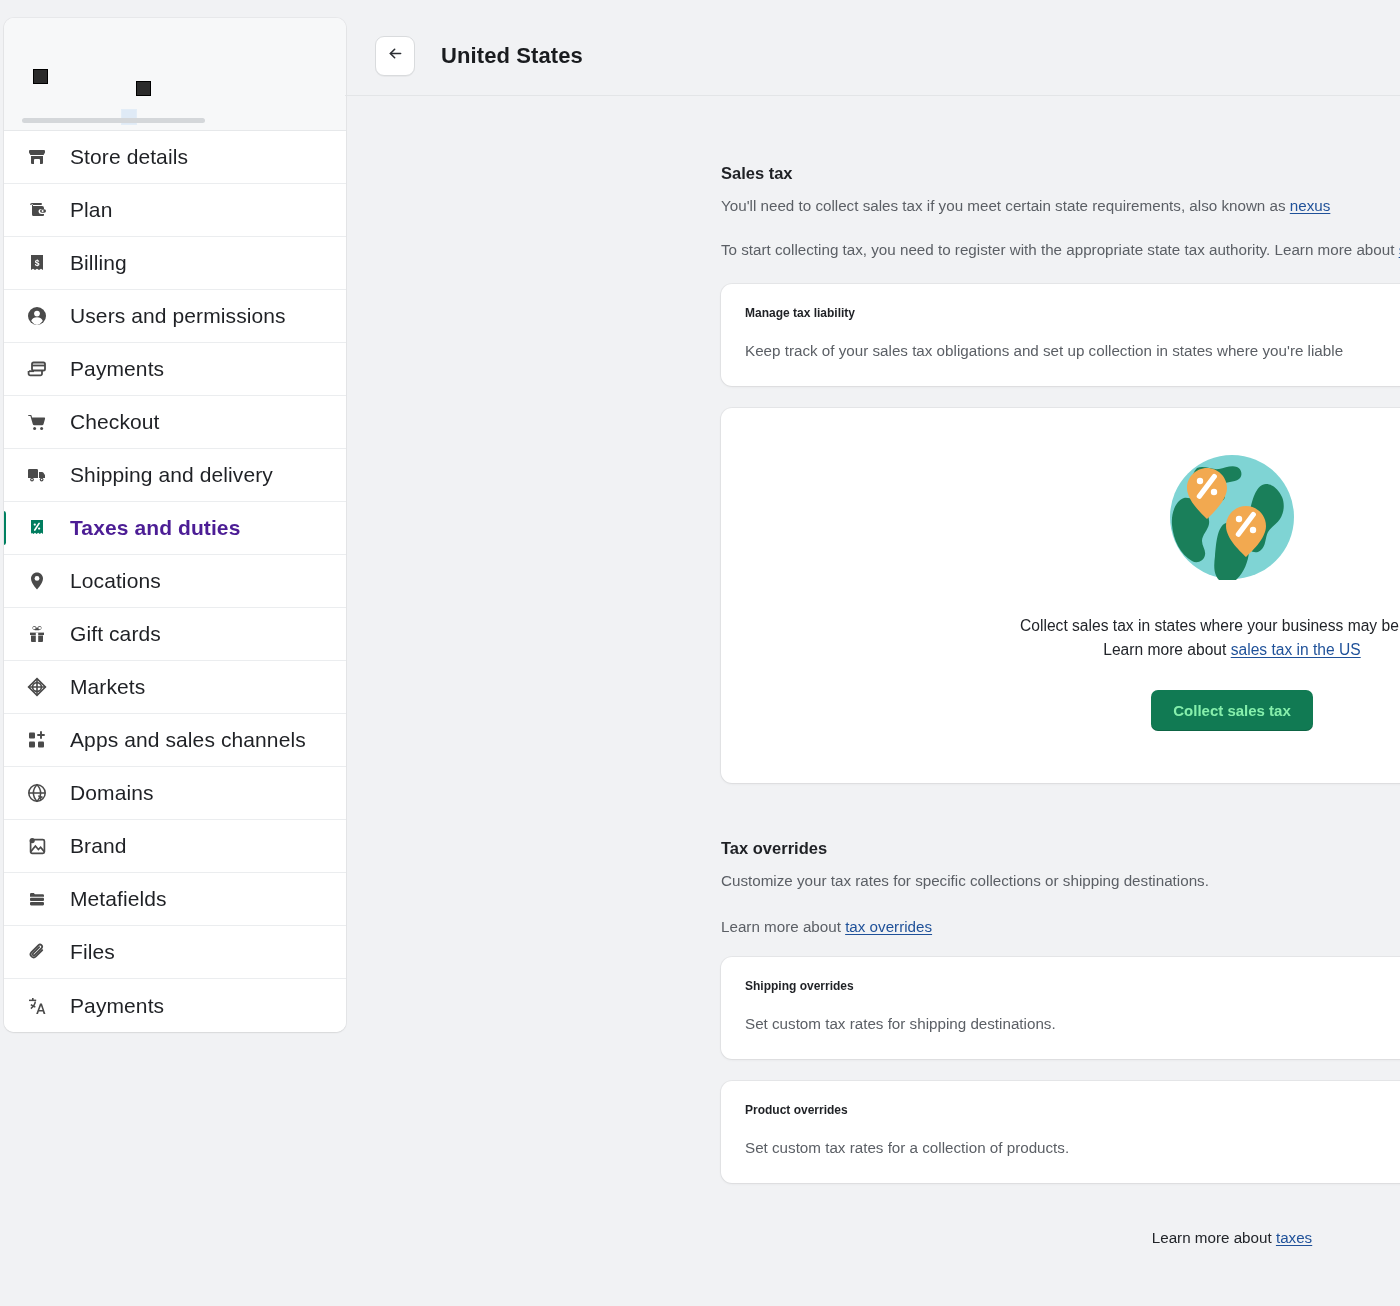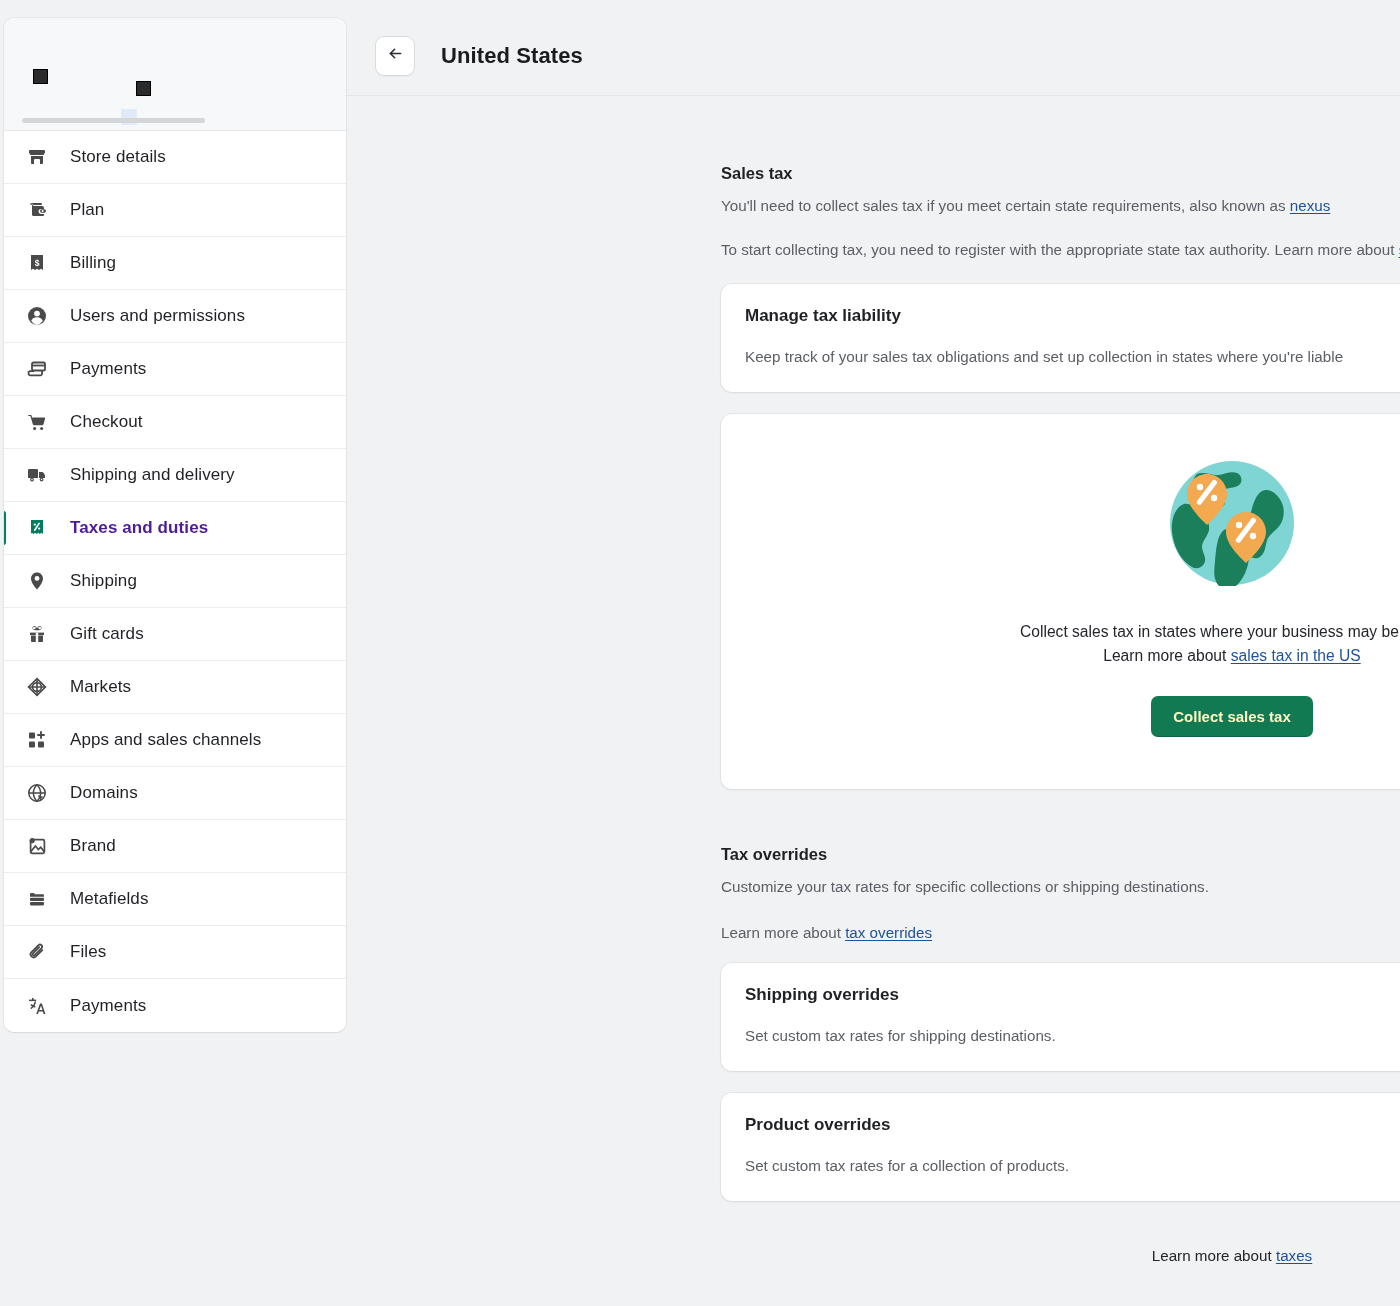"Store details" .nav-item .nav-label { font-size: 17px -> 21px }
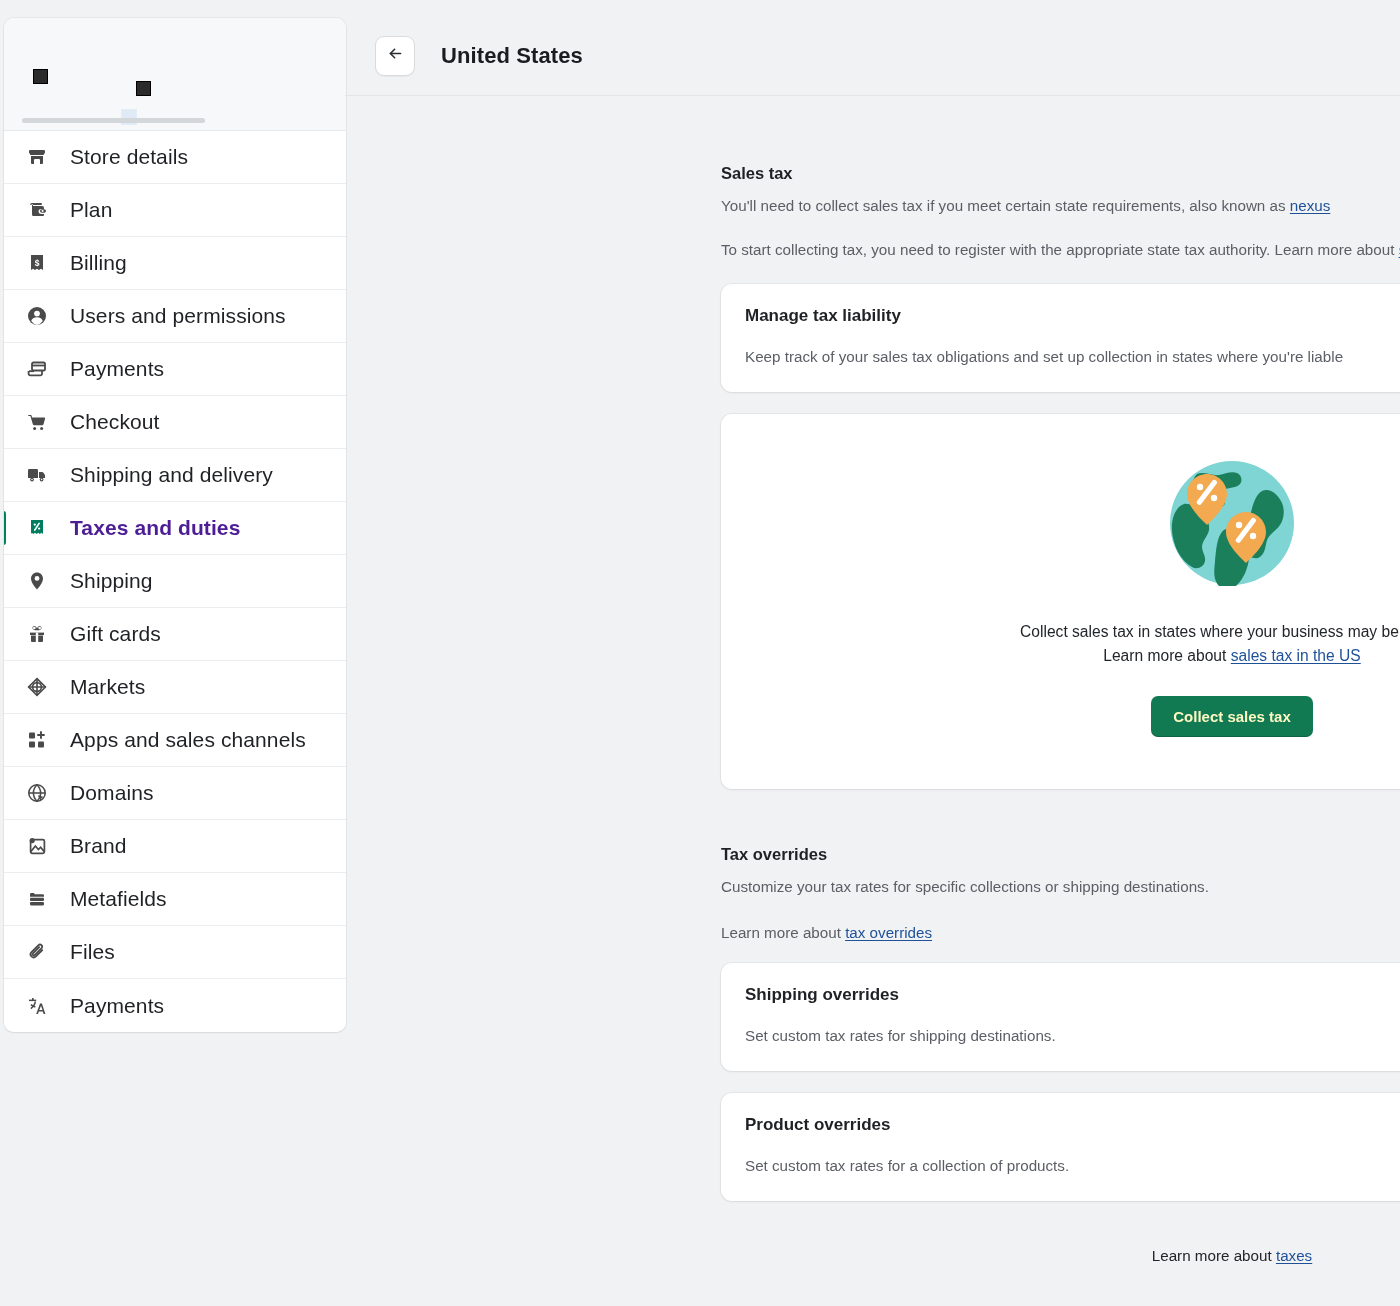"Manage tax liability" .card-title { font-size: 17px -> 12px }
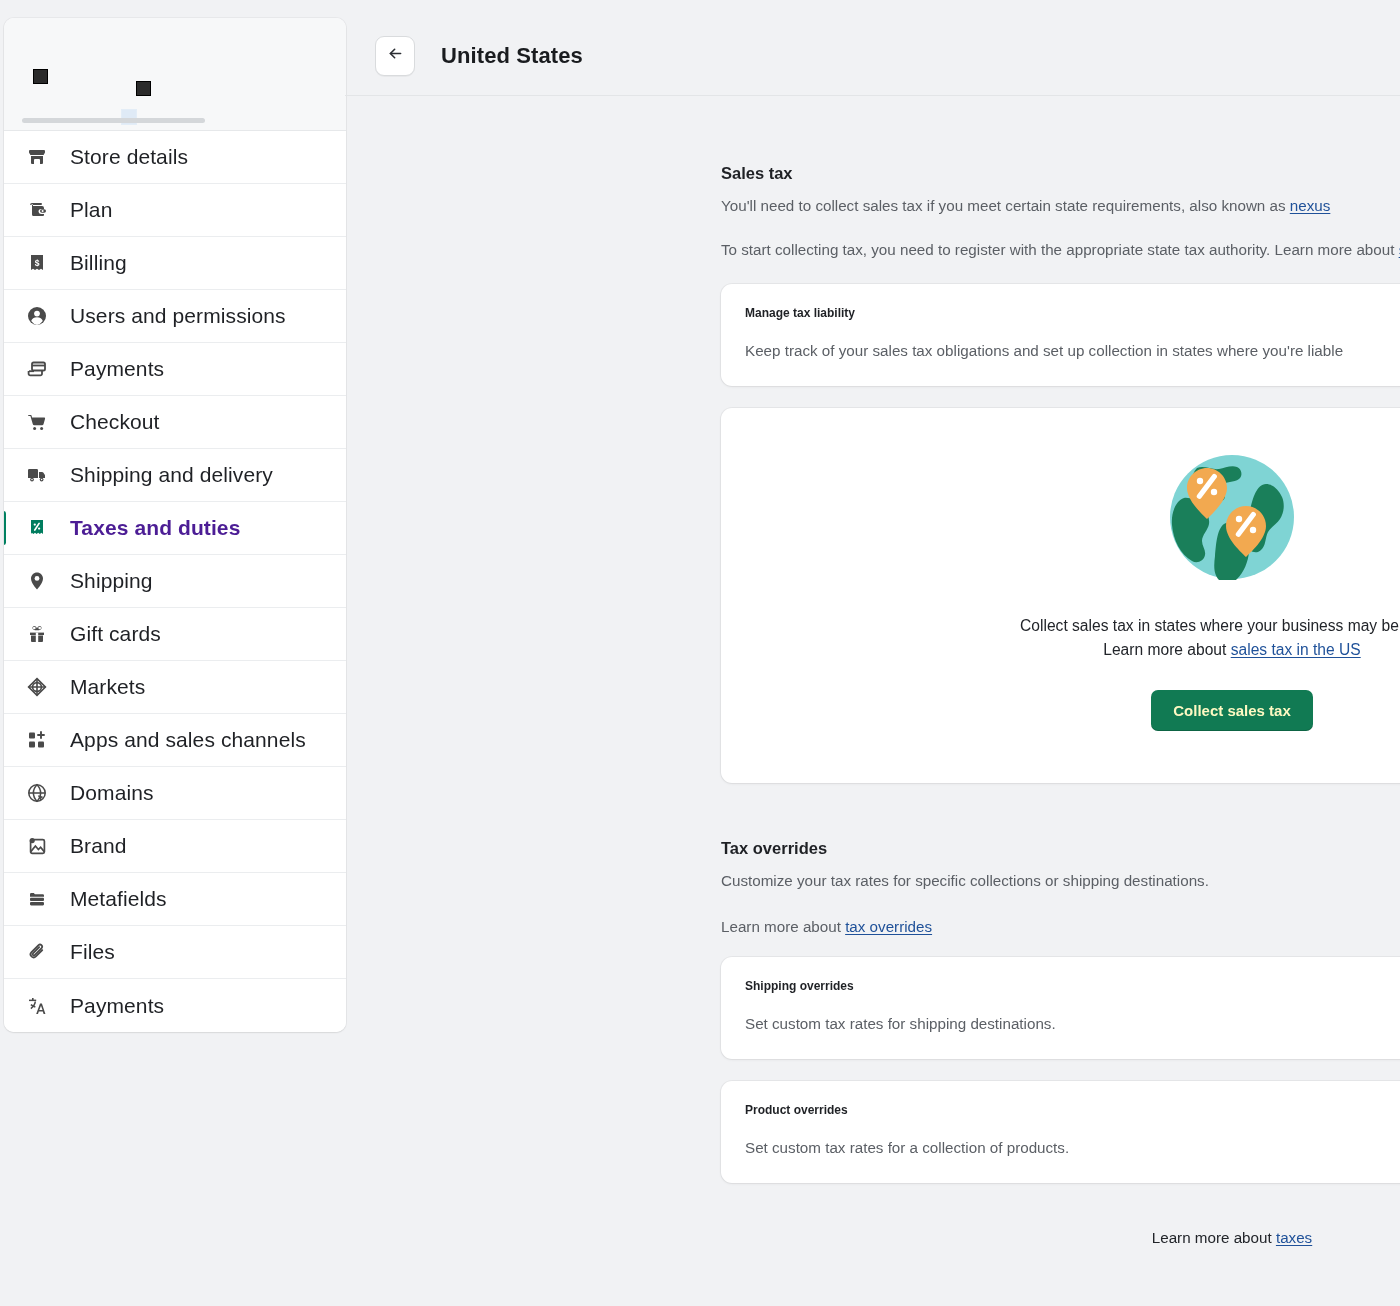"Shipping" span.nav-label { text: Shipping -> Locations }
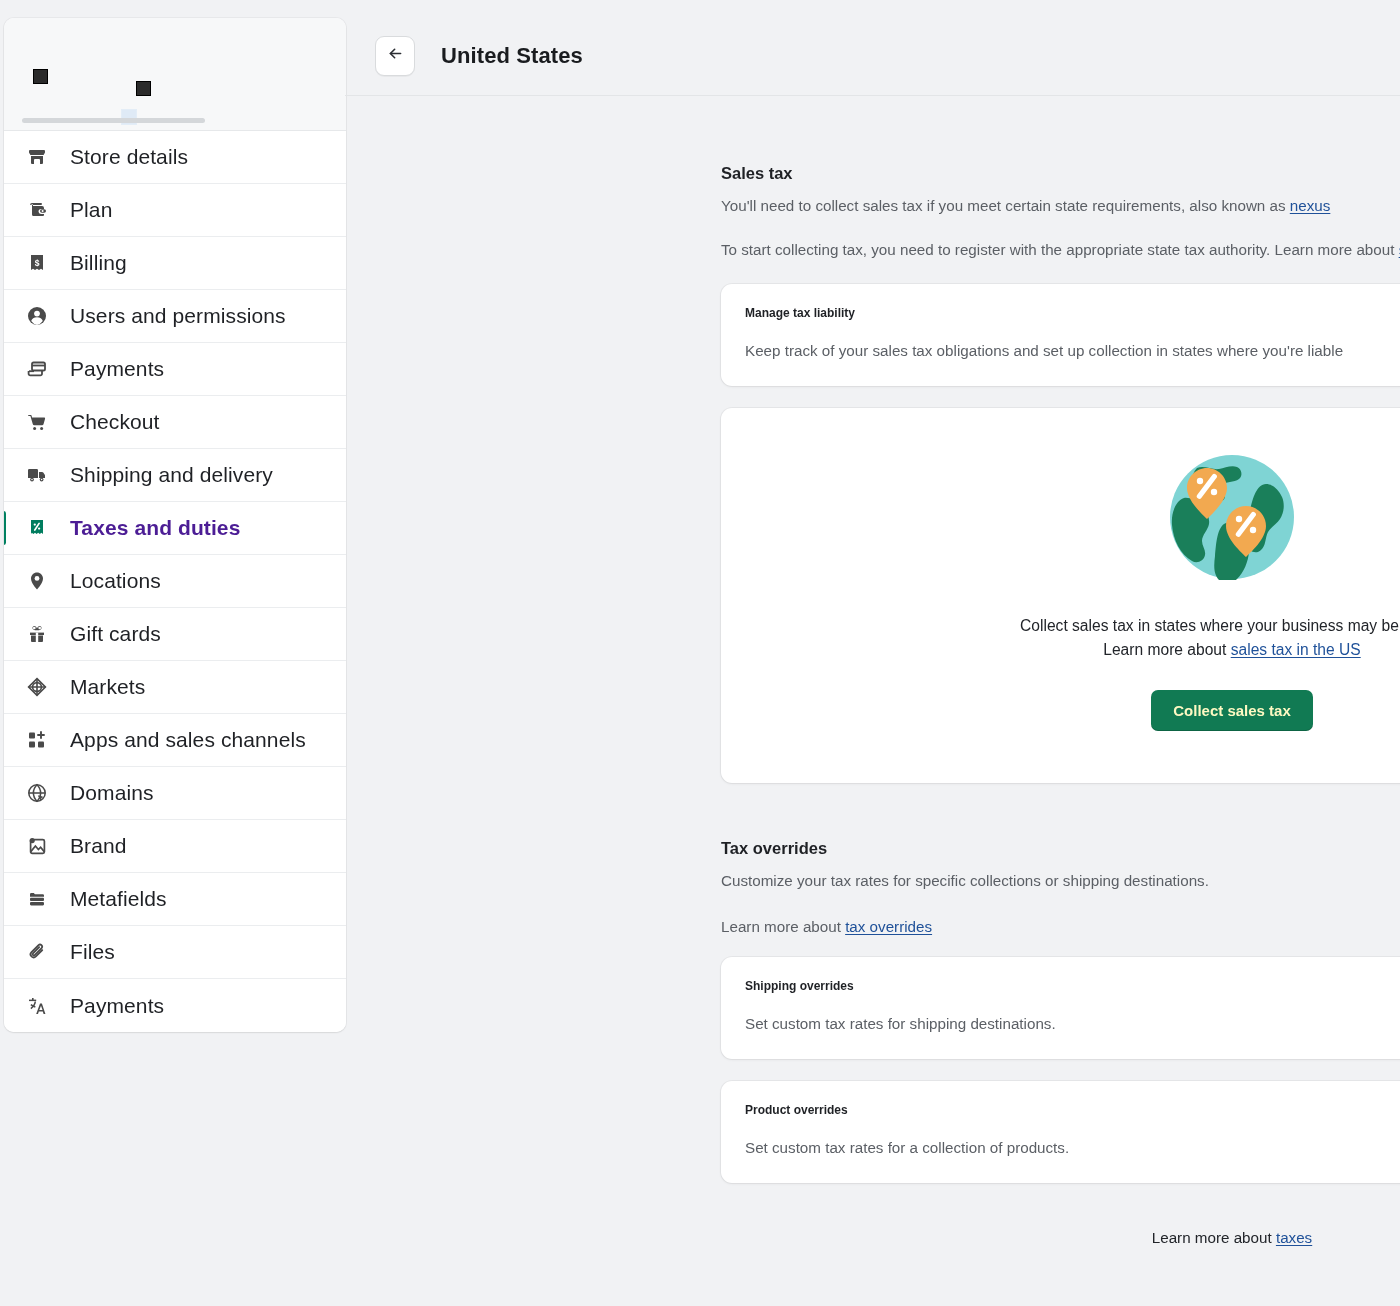"Collect sales tax" .btn-primary { color: #fef9c3 -> #86efac }
